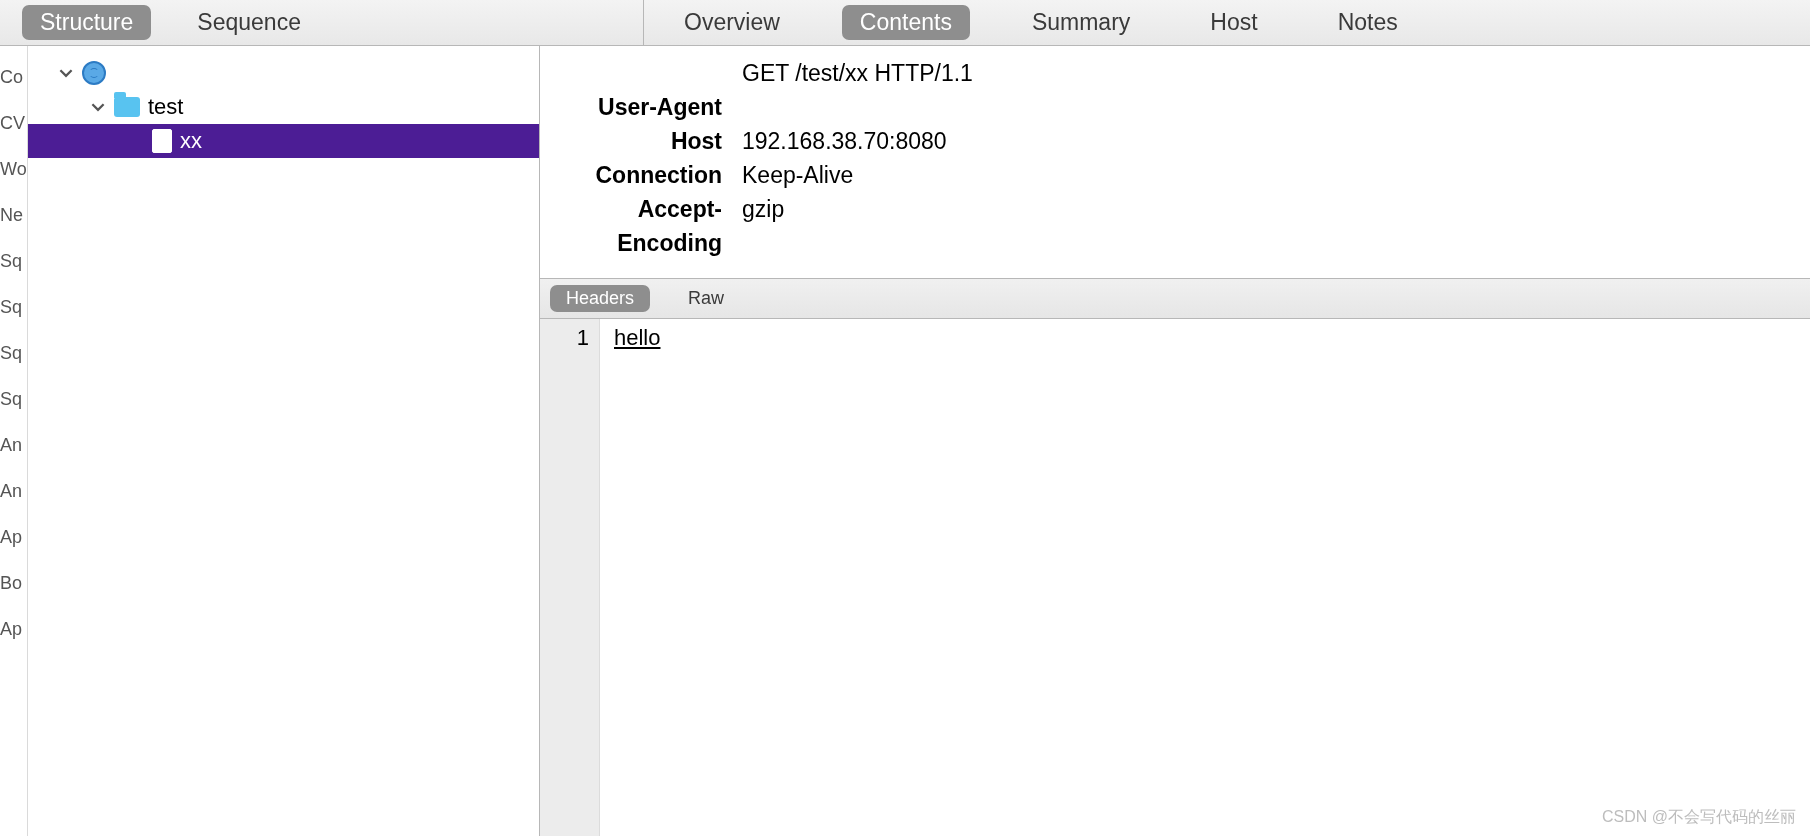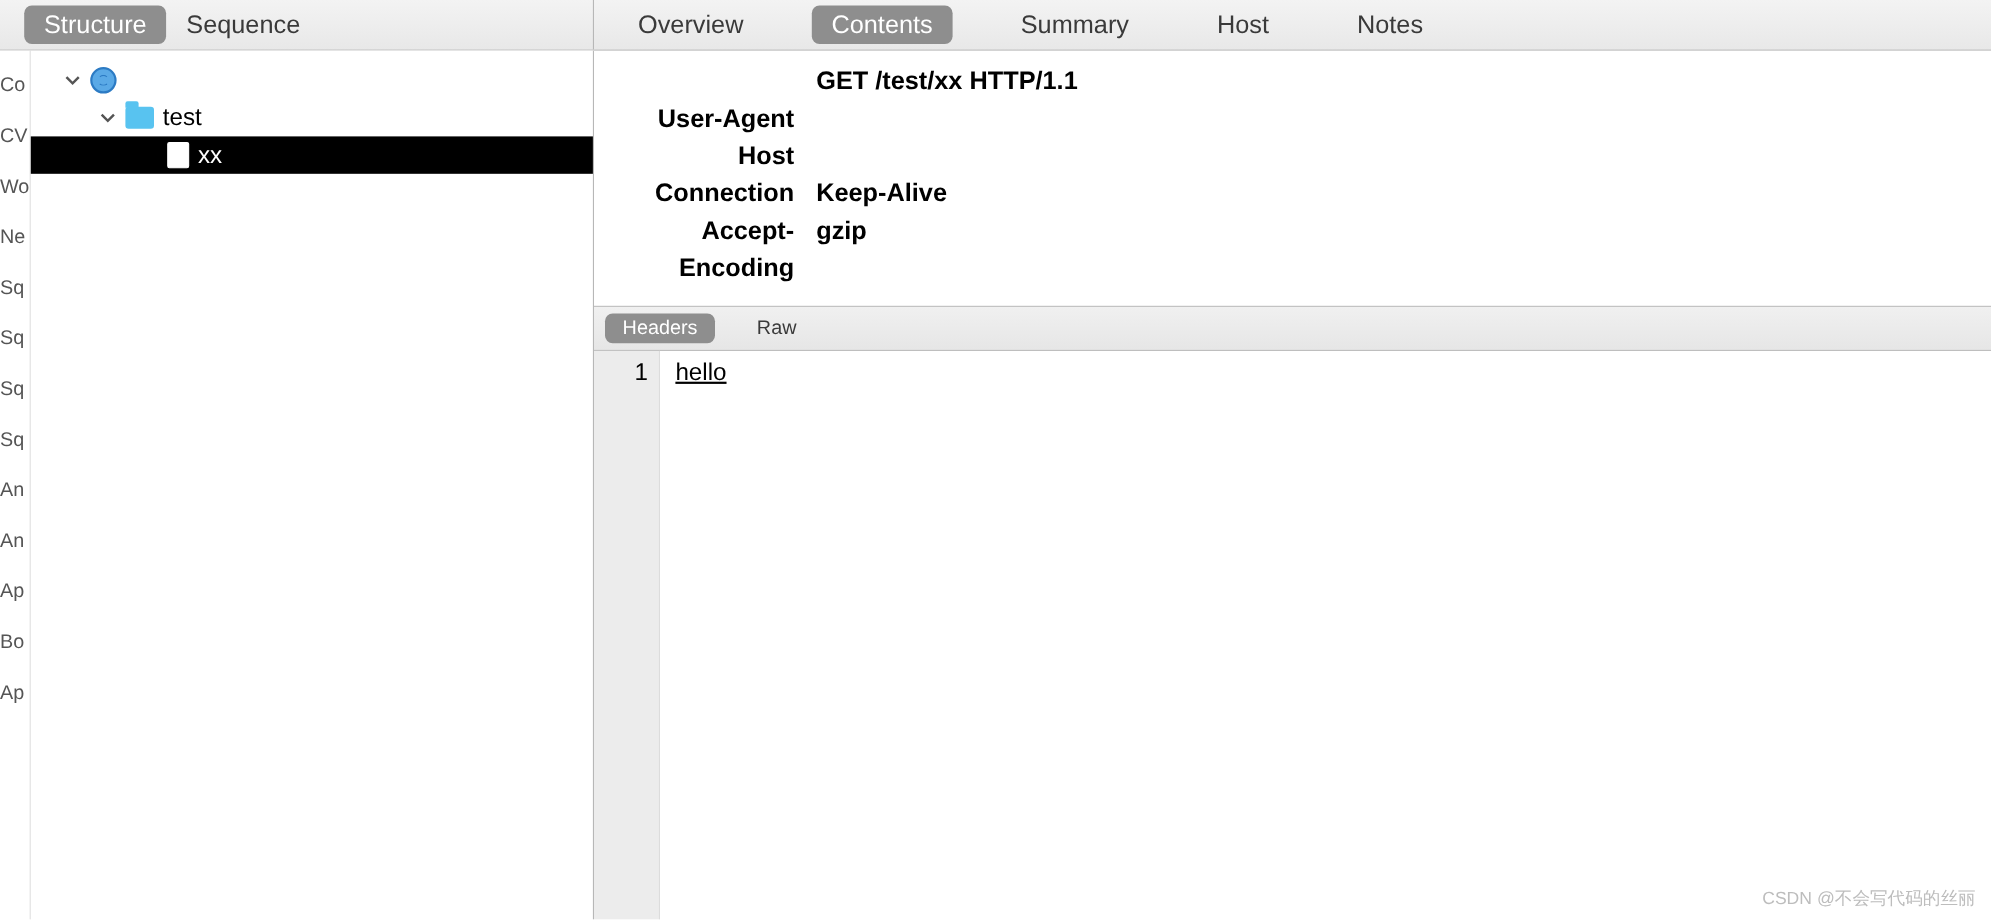"Structure" .topbar-left { gap: none -> 28px; width: 540px -> 644px }
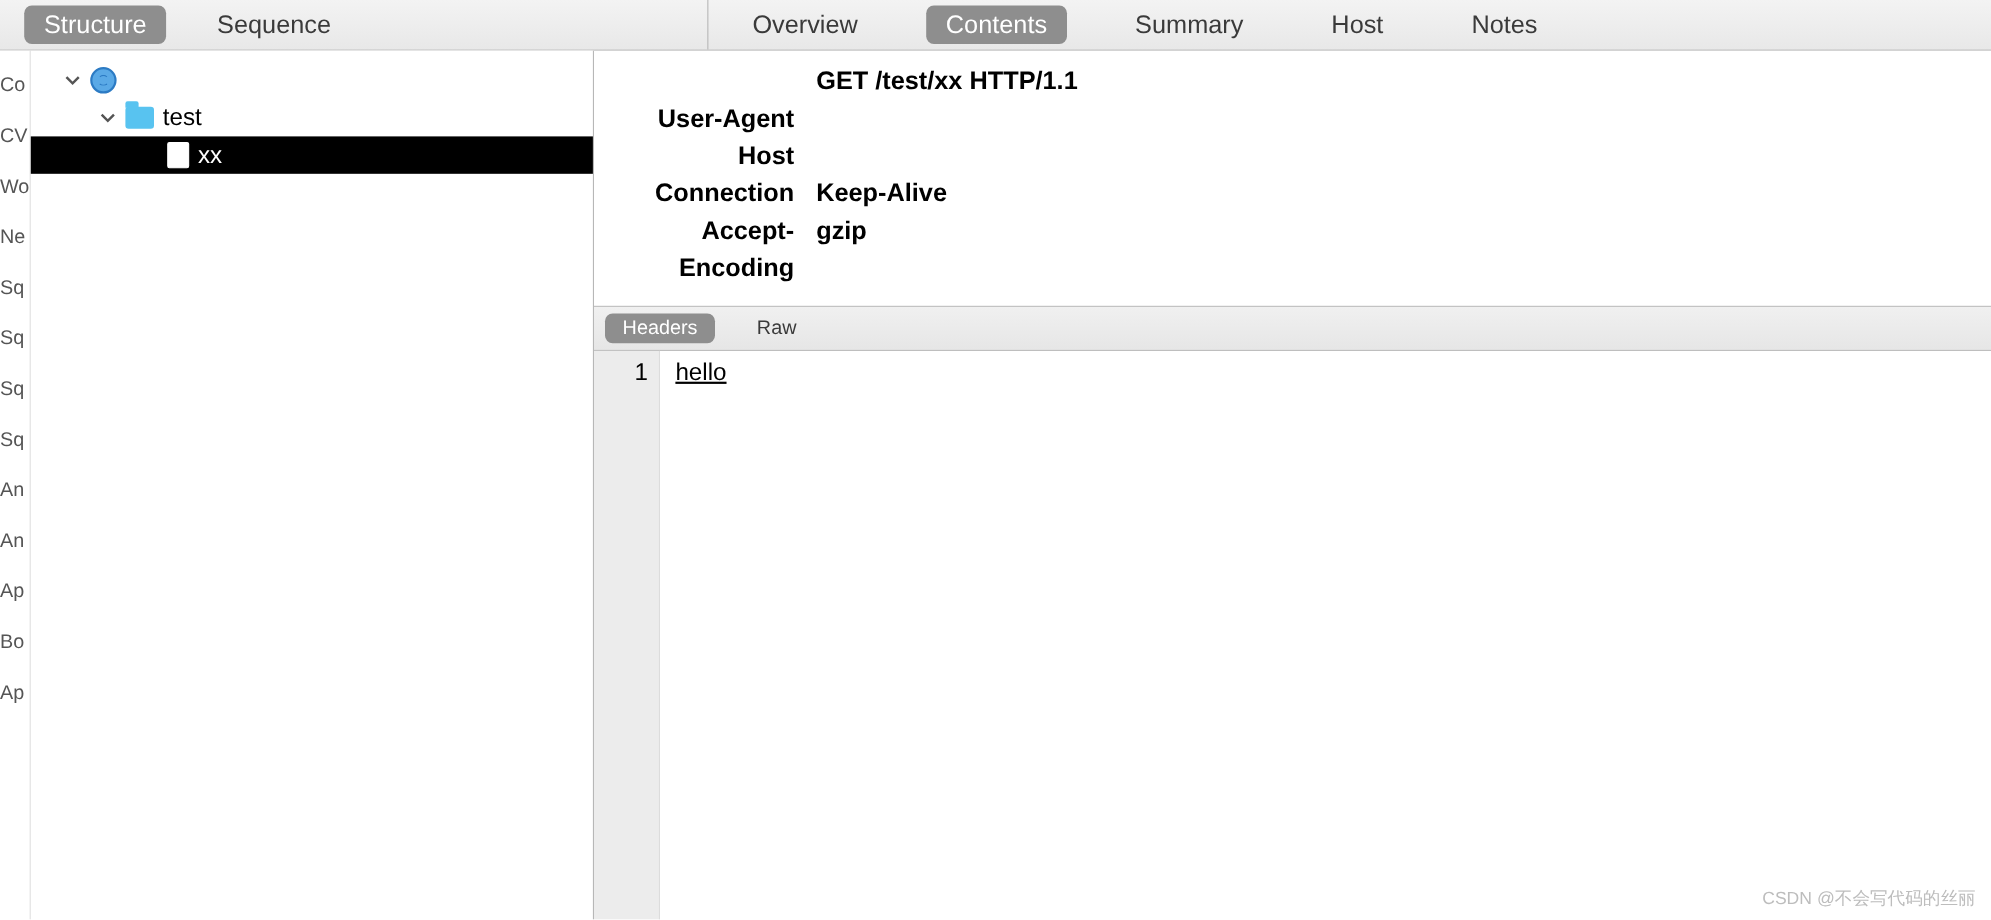"GET /test/xx HTTP/1.1" .hv { font-weight: bold -> none }
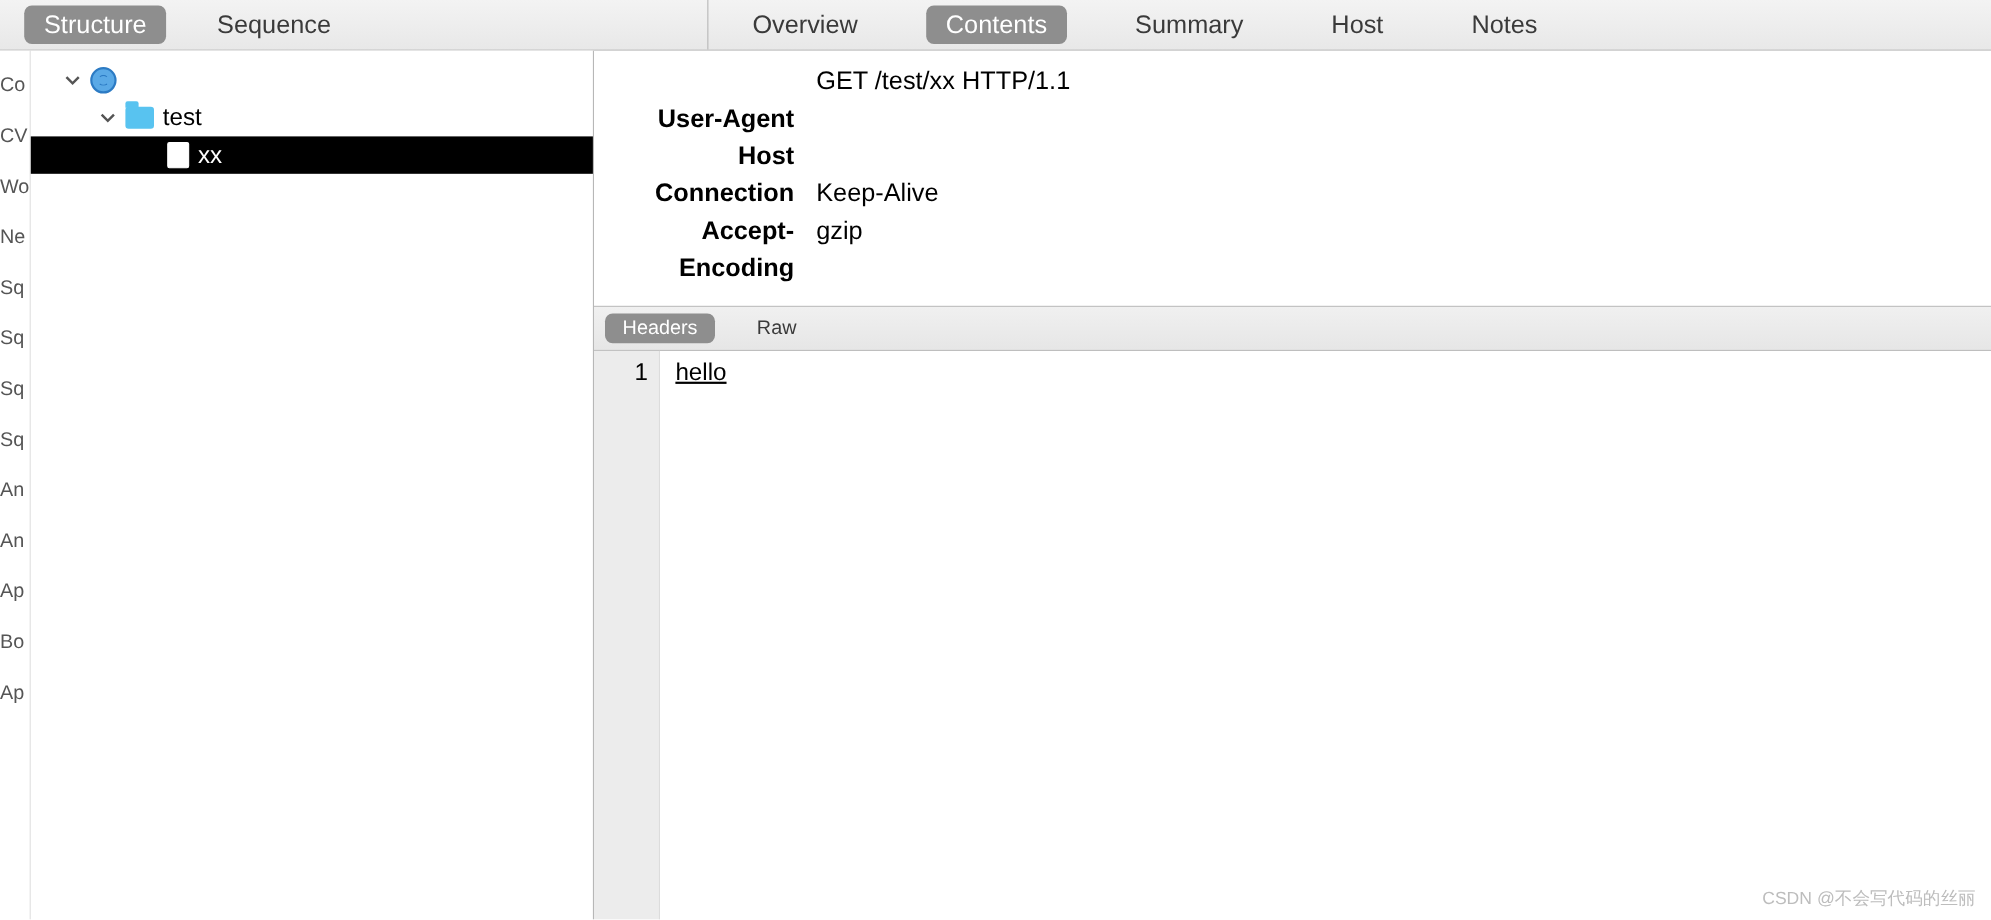"xx" .tree-row.selected { background: #000000 -> #4c1d95 }
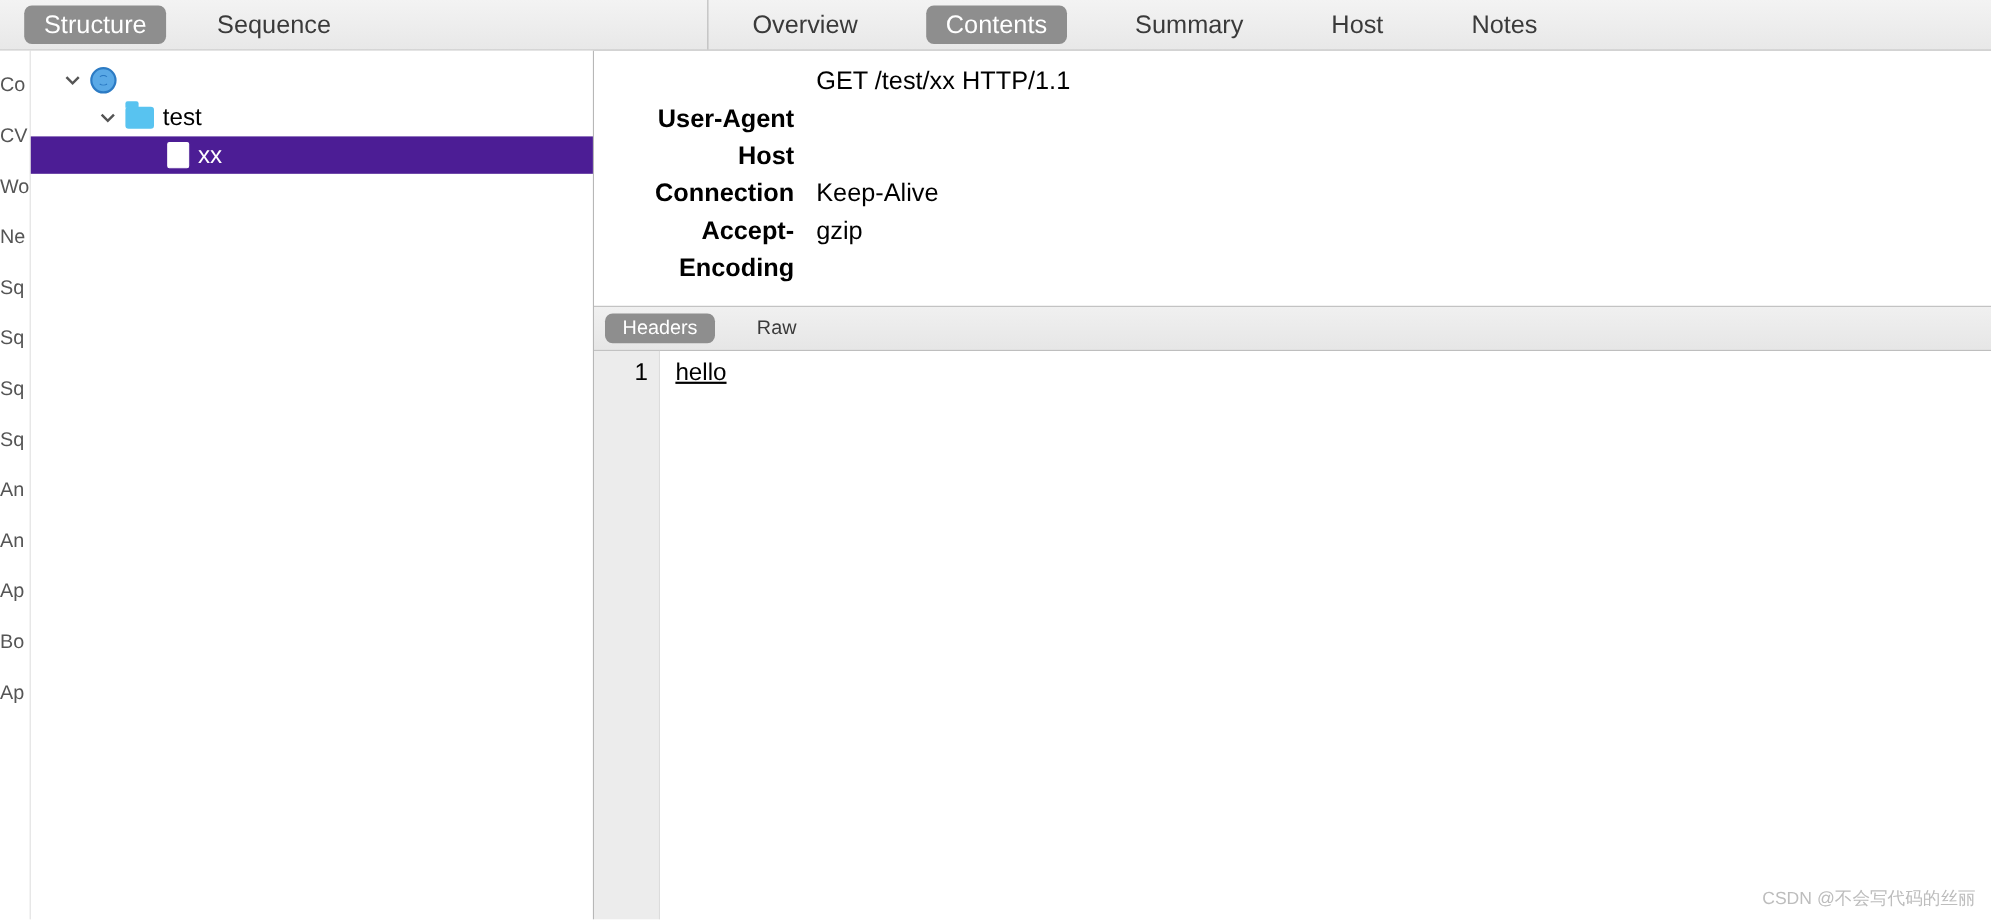"192.168.38.70:8080" div.hv { html: none -> <div>192.168.38.70:8080</div> }
